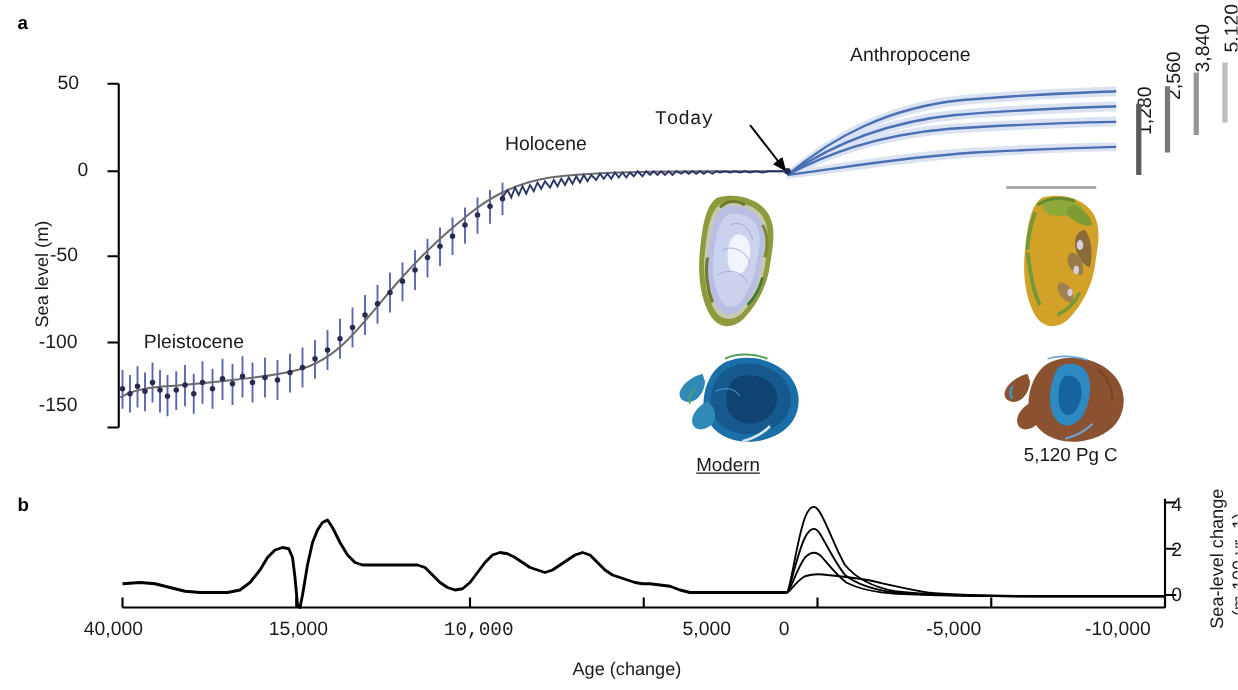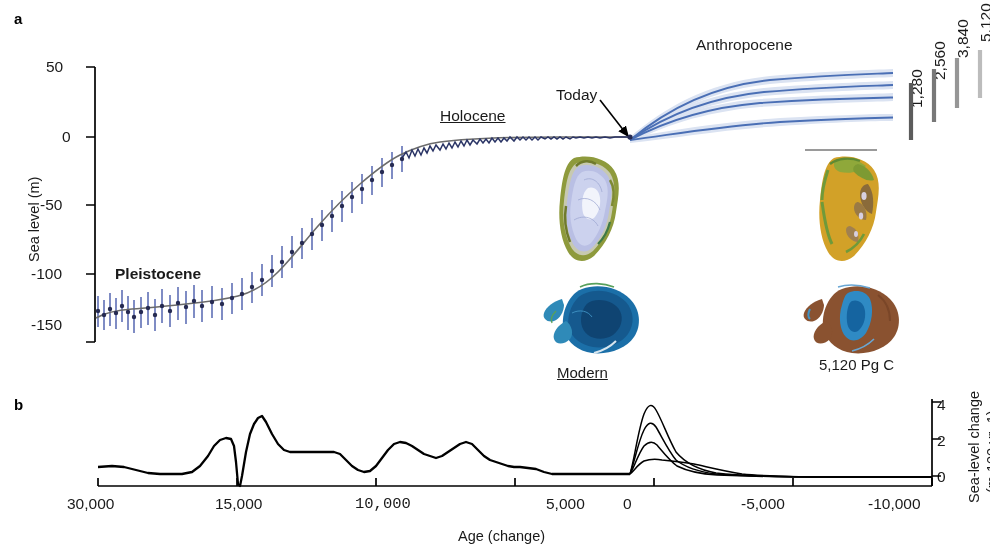"Anthropocene" div.txt { left: 696px -> 680px }
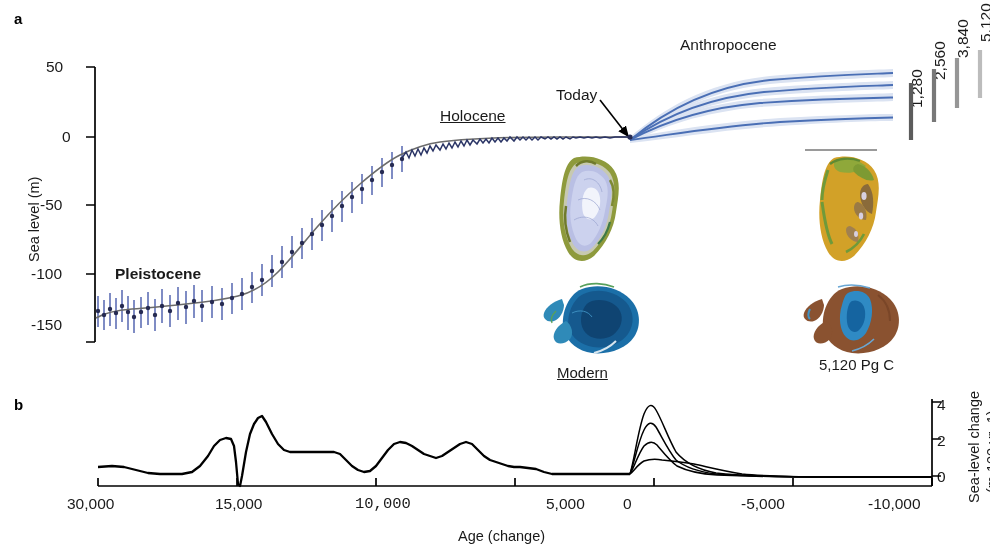"Today" div.txt { font-family: none -> Liberation Mono, monospace; left: 556px -> 524px }
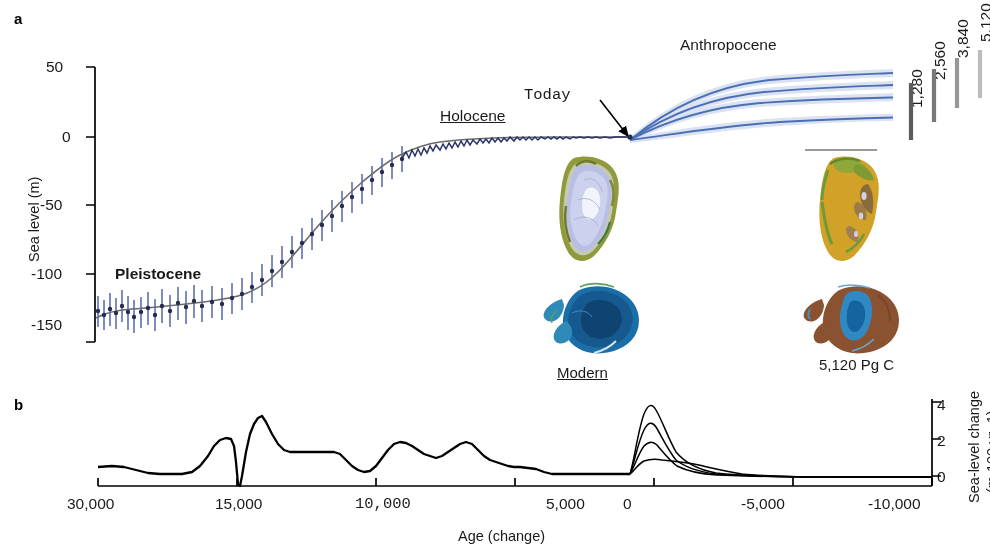"Holocene" div.txt { left: 440px -> 404px; text-decoration: underline -> none }
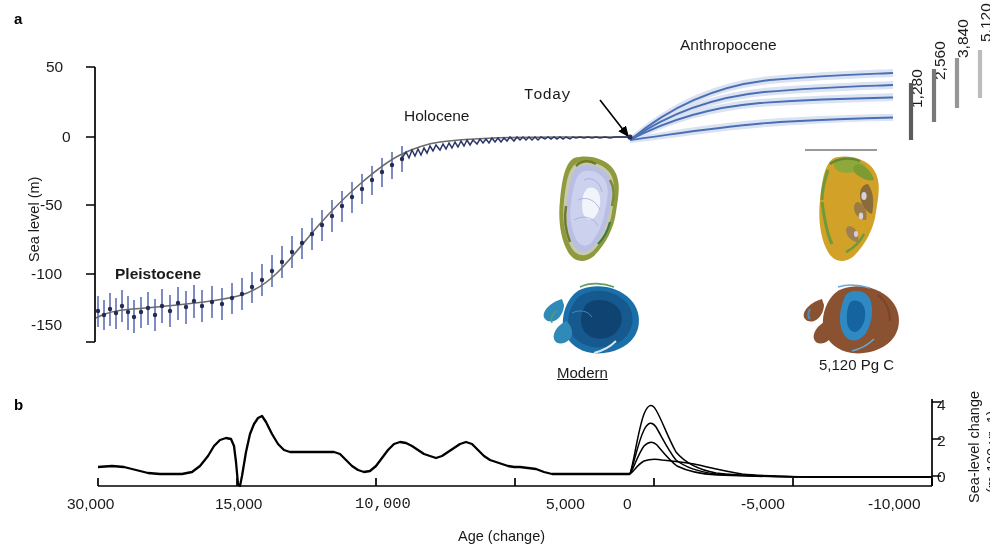"Pleistocene" div.txt { font-weight: bold -> none }
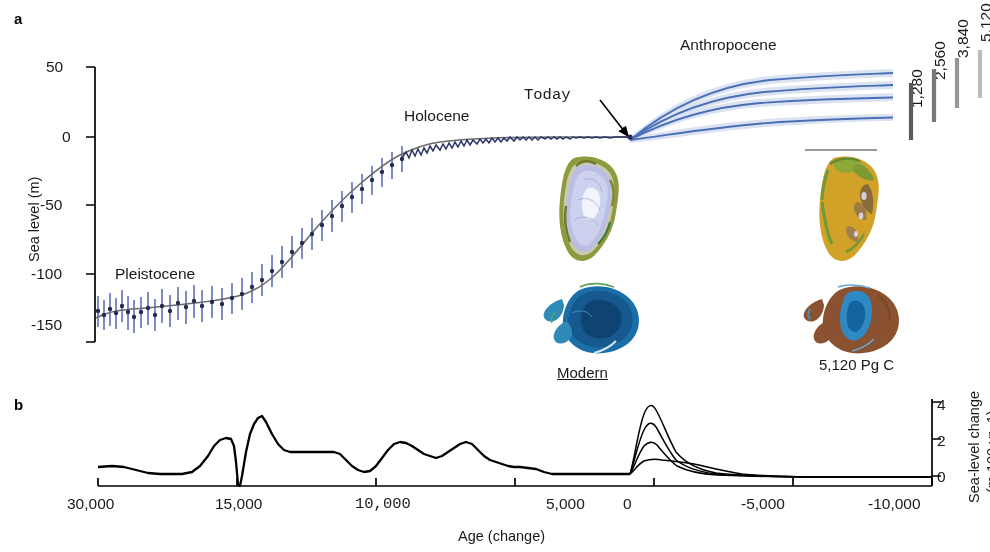"30,000" div.txt { text: 30,000 -> 40,000 }
